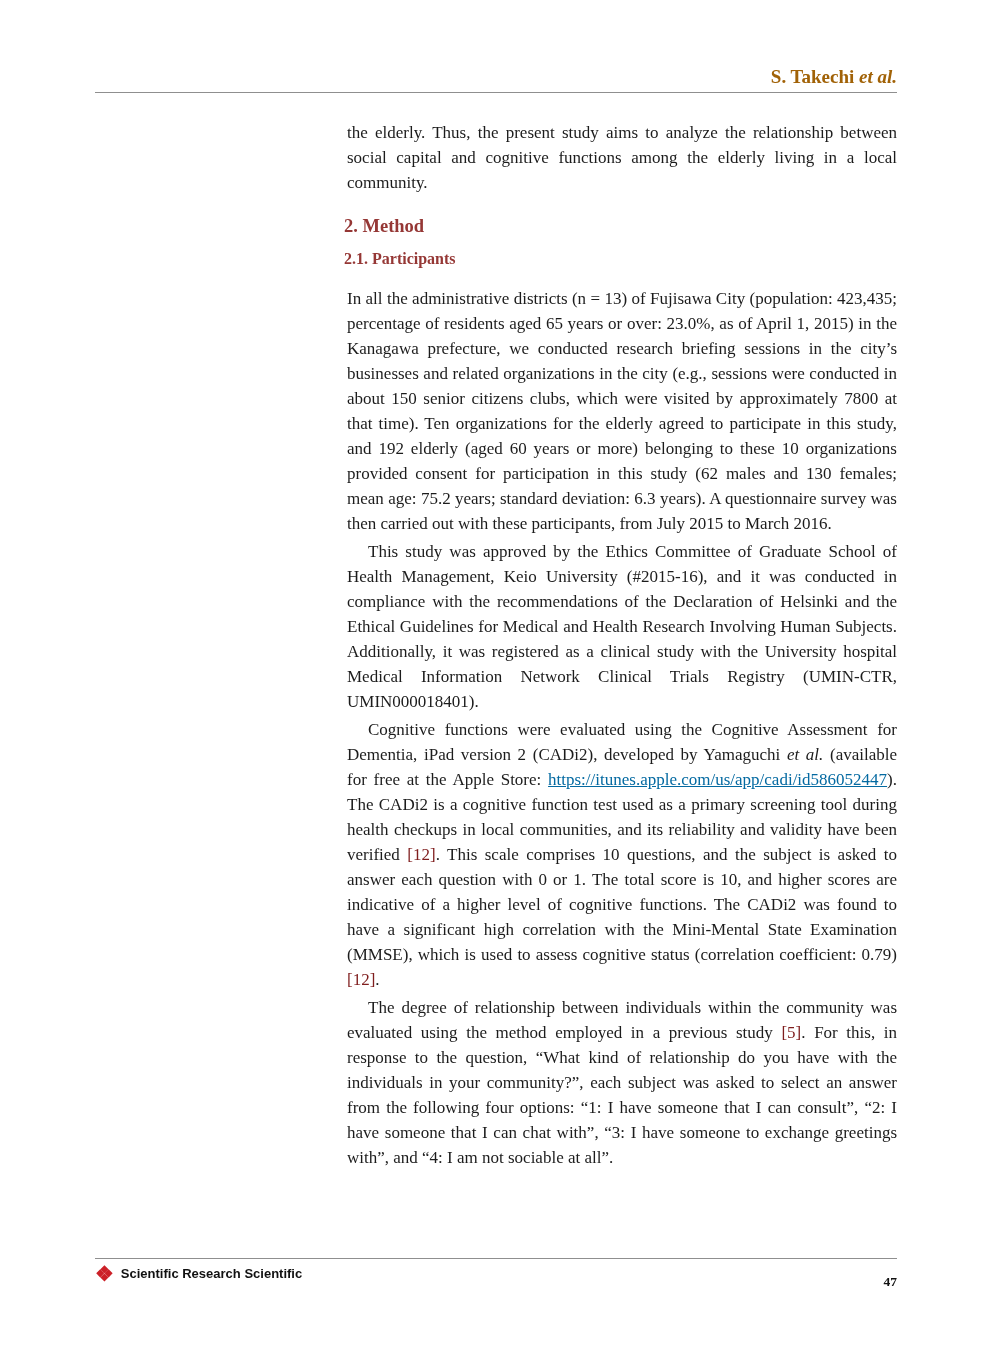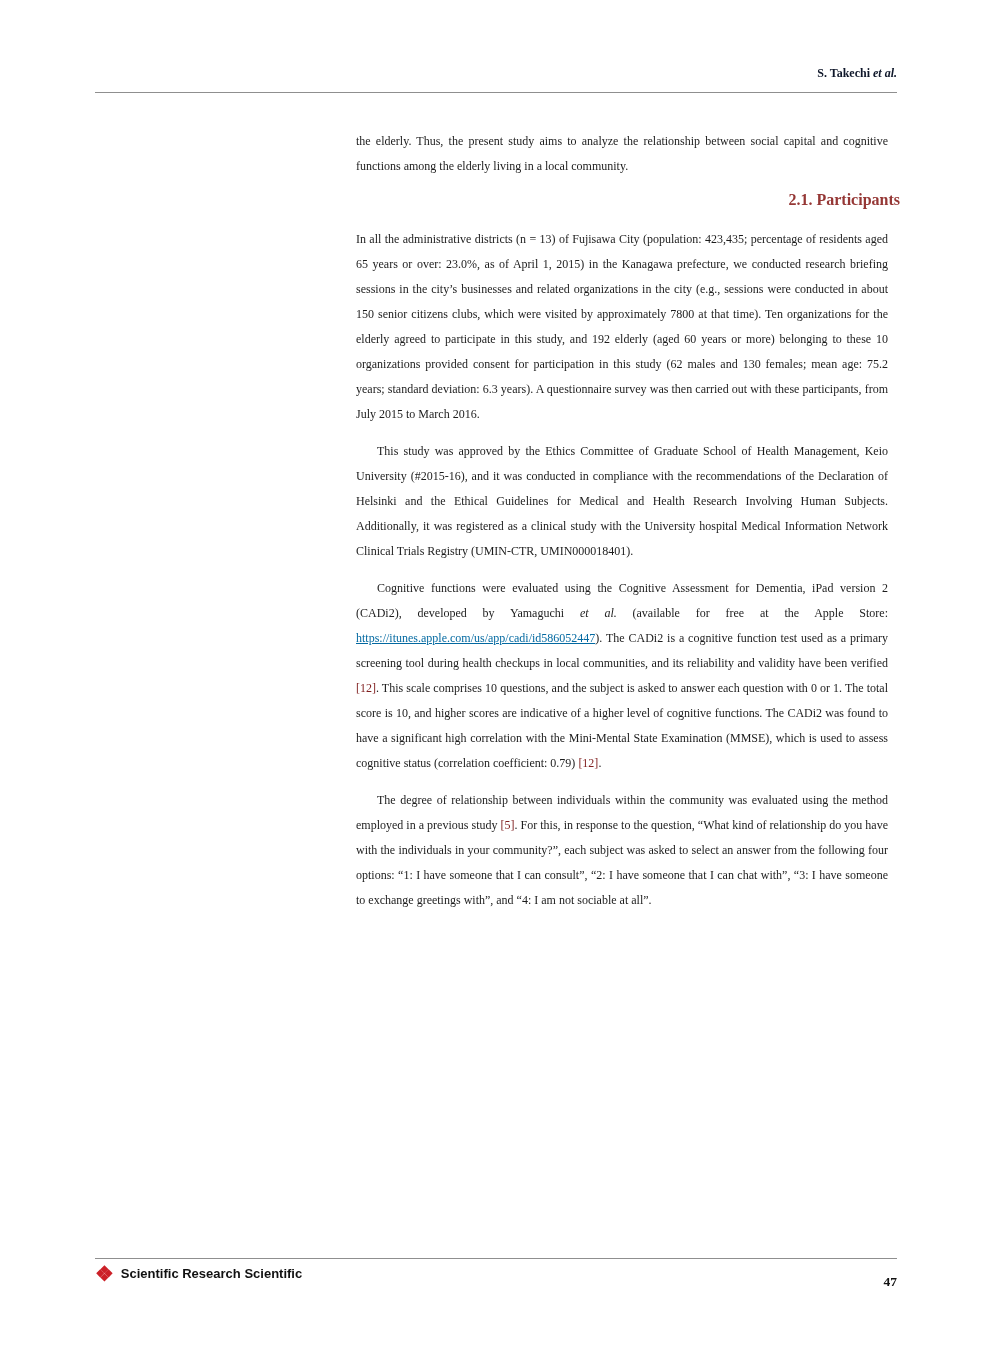"S. Takechi et al." .running-head { color: #0f172a -> #a16207; font-size: 12px -> 19px }
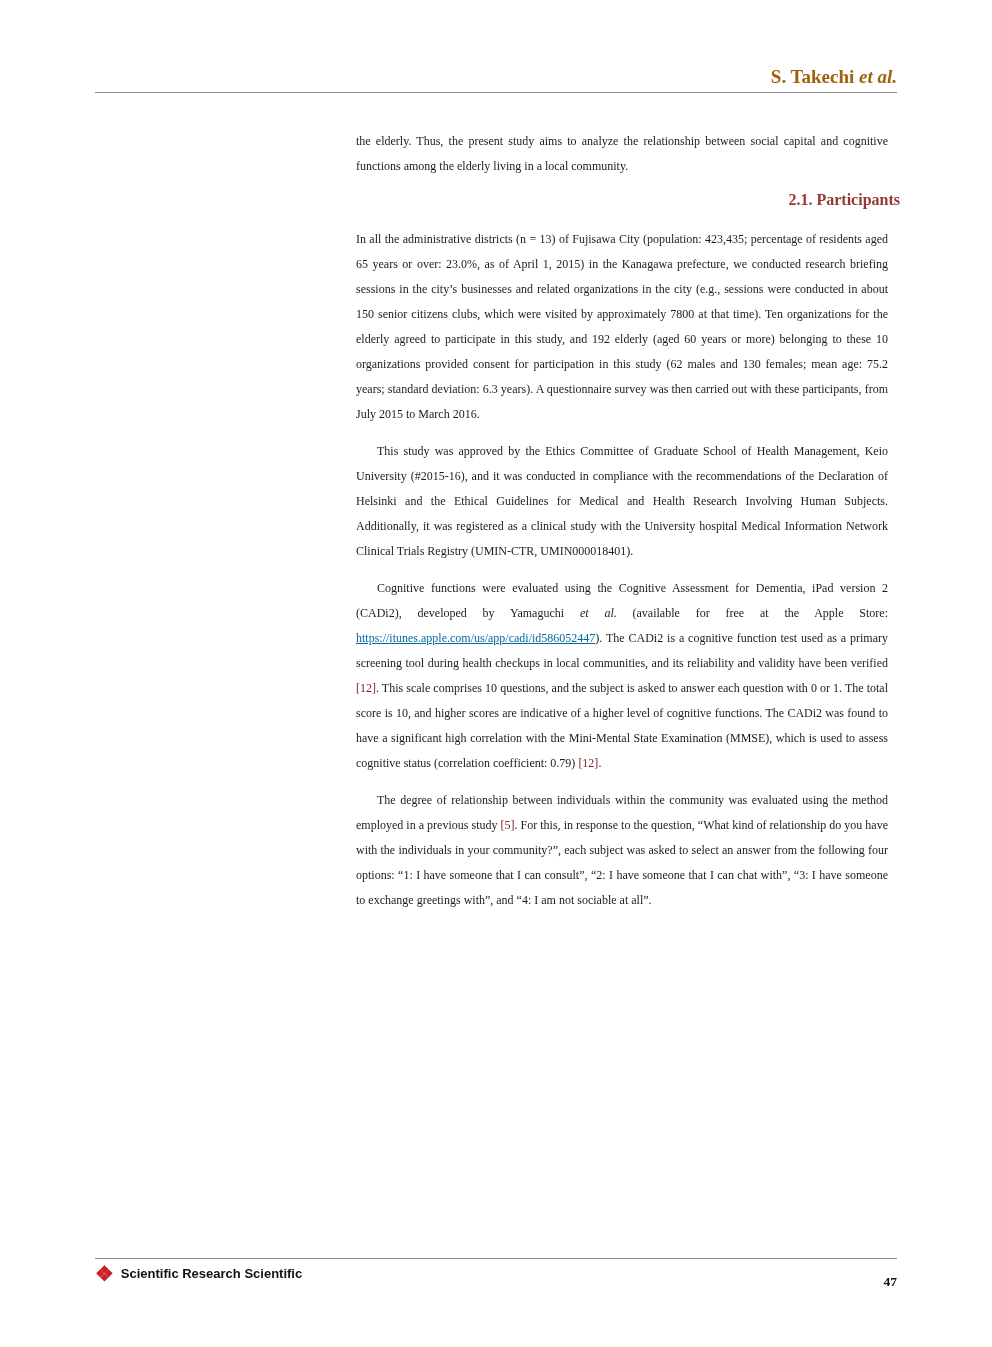"the elderly. Thus, the present" .content p { font-size: 12px -> 17px; margin: 12px -> 3px }
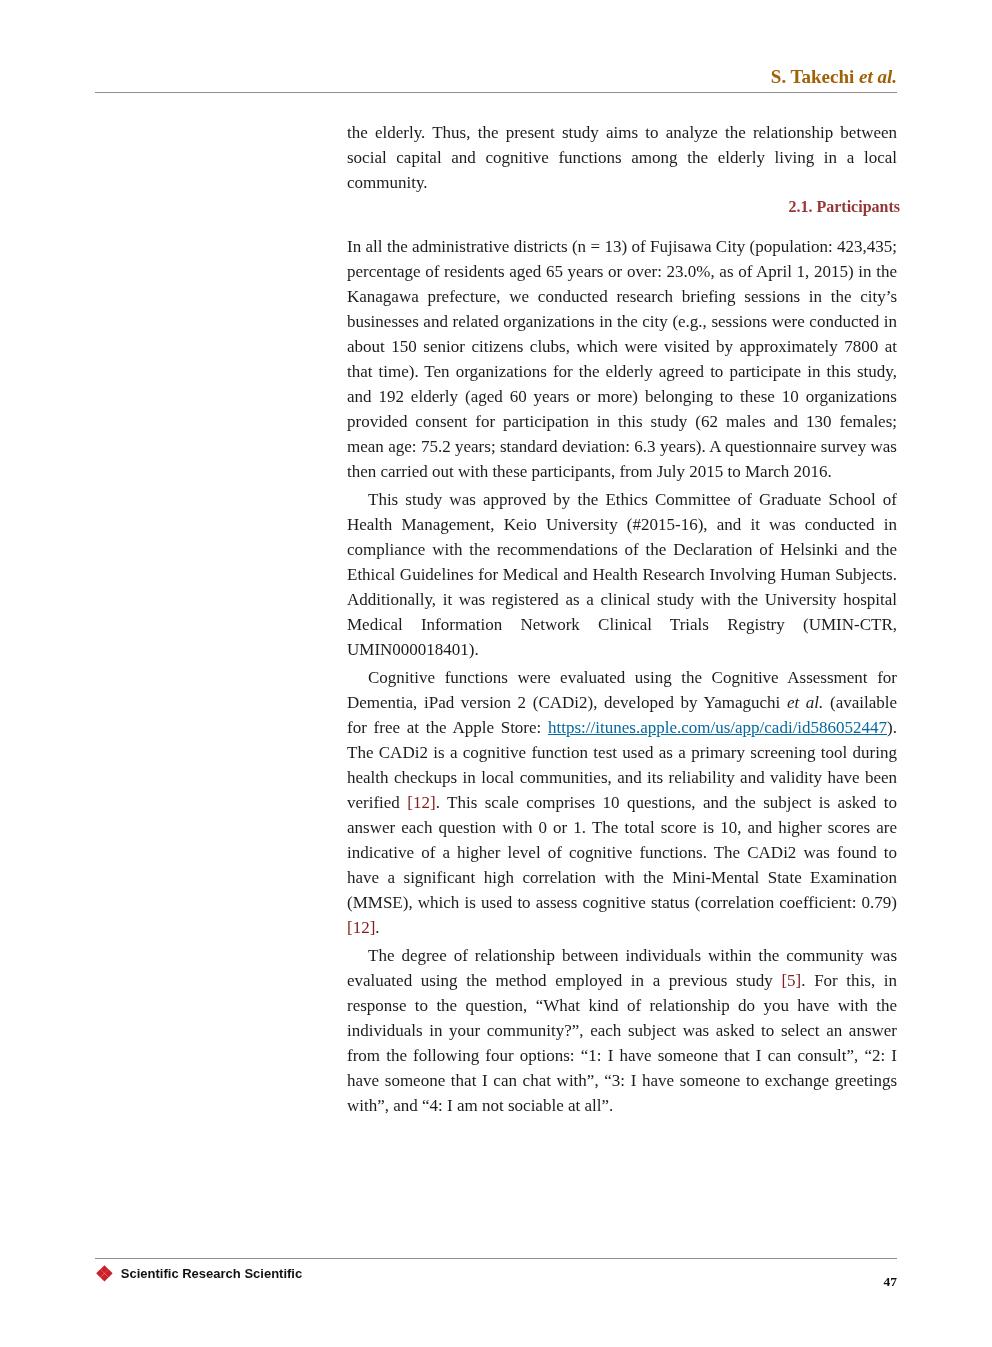"2. Method" h1.section { html: none -> <h1>2. Method</h1> }
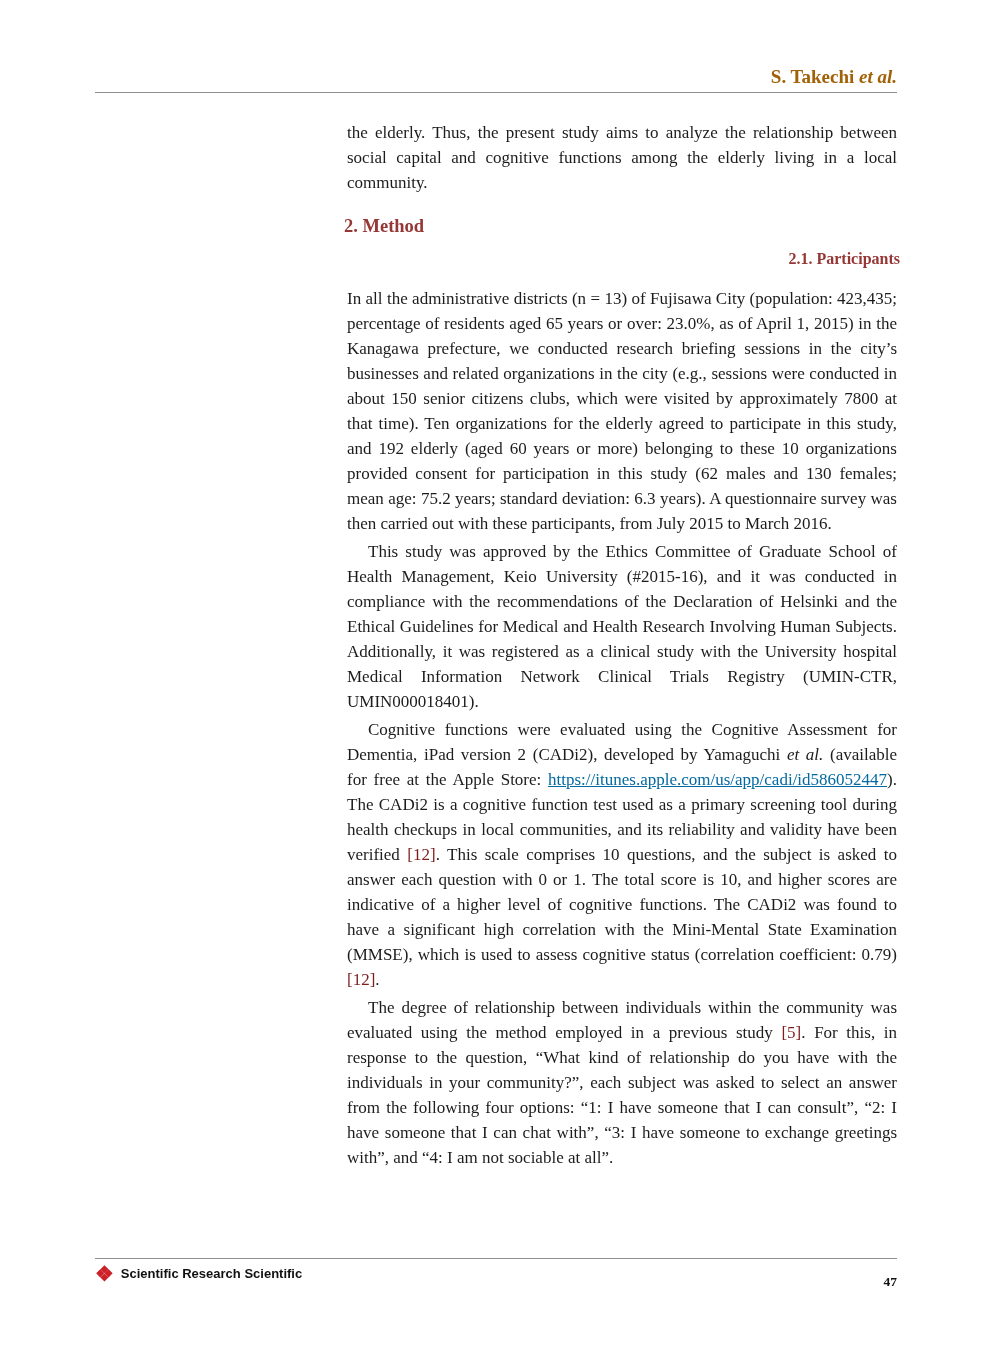"2.1. Participants" h2.subsection.first { text-align: right -> none }
